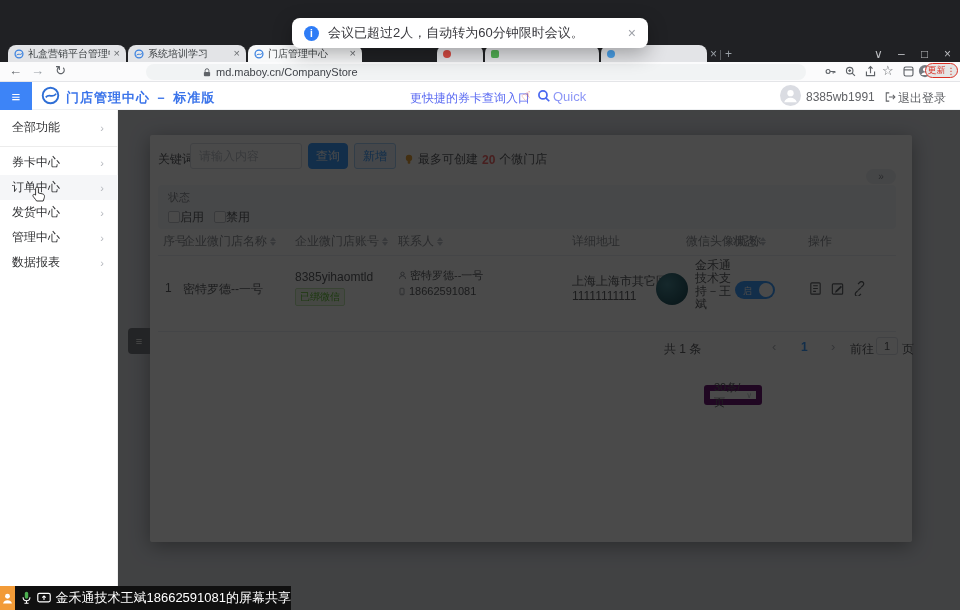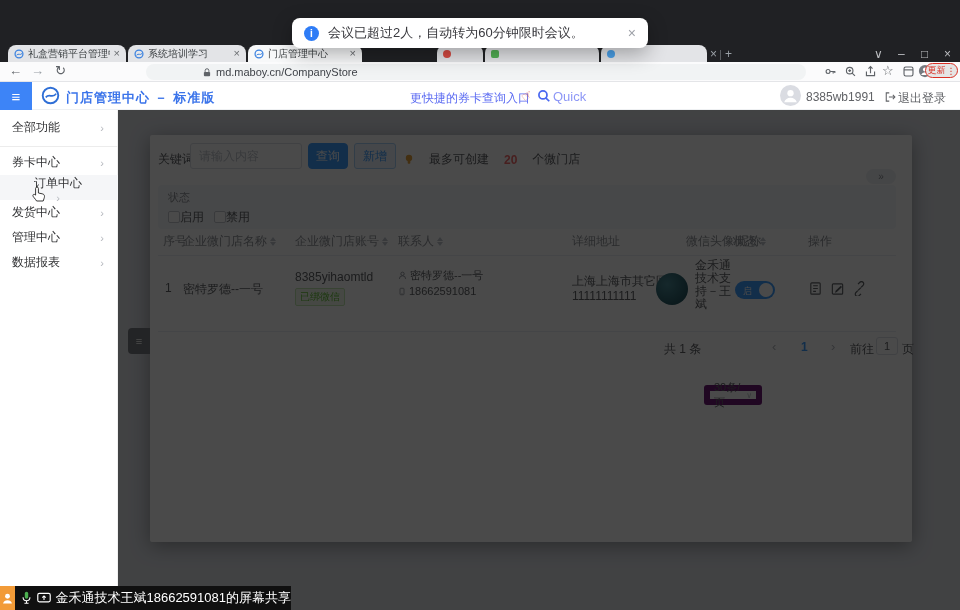"最多可创建" .tip { gap: 15px -> 4px }
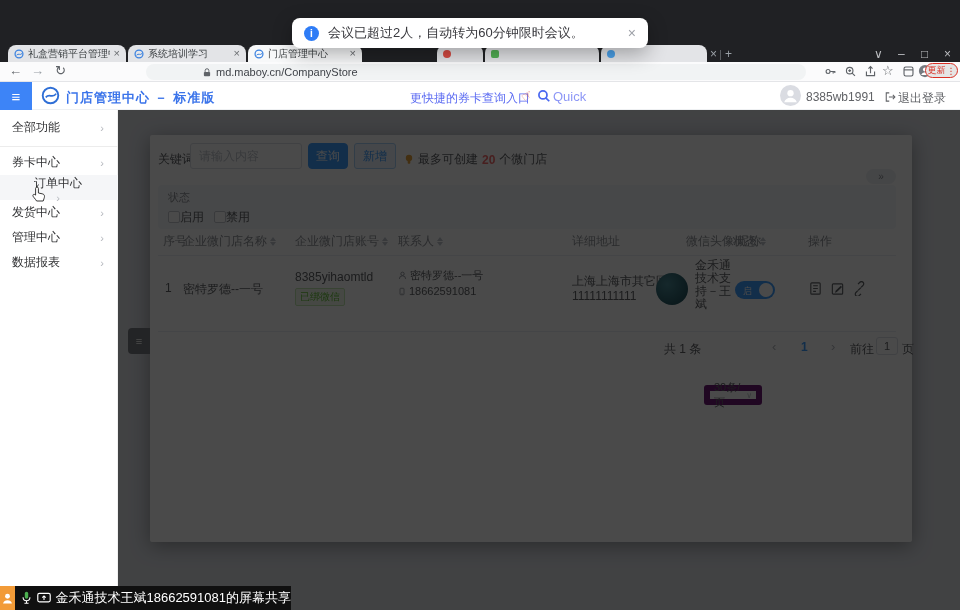"订单中心" .hover { flex-direction: column -> none }
